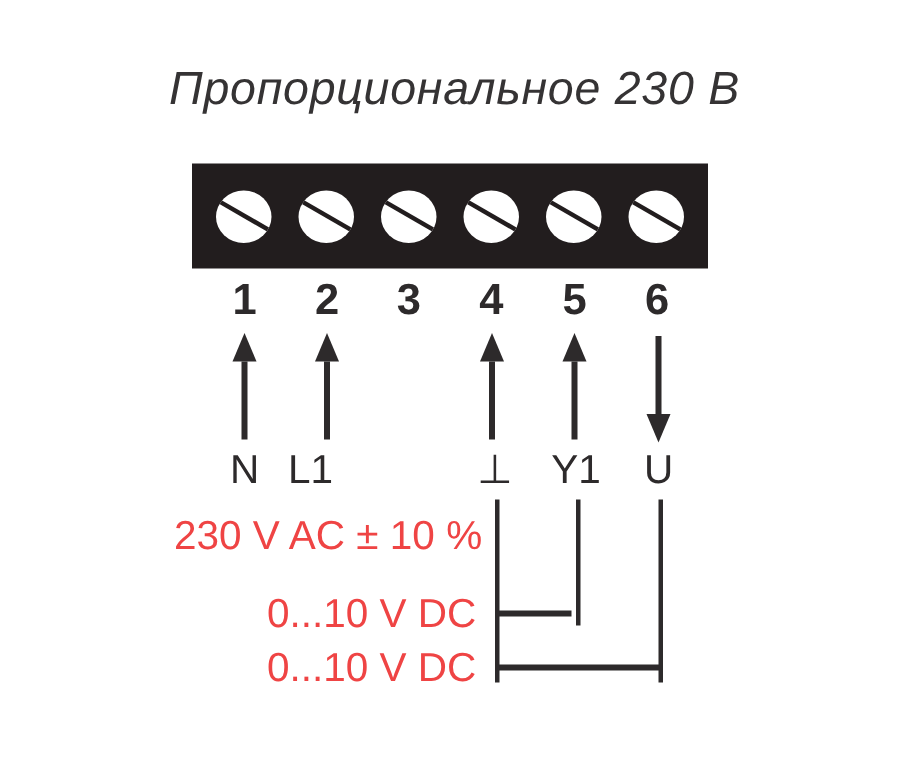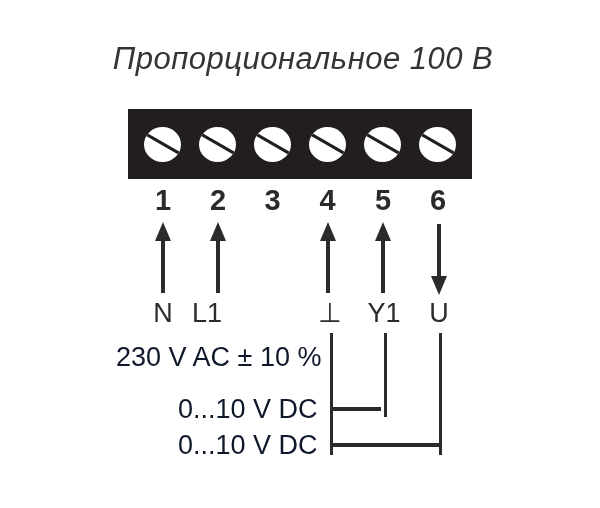"Пропорциональное 100 В" div.title { text: 100 -> 230 }
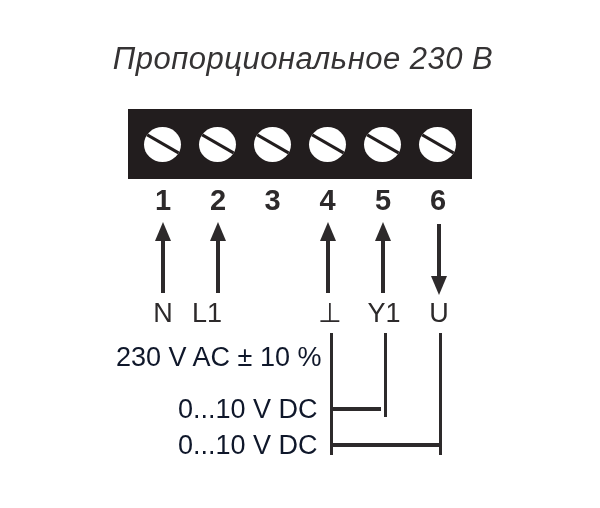"230 V AC ± 10" .note { color: #0f172a -> #ef4444 }
